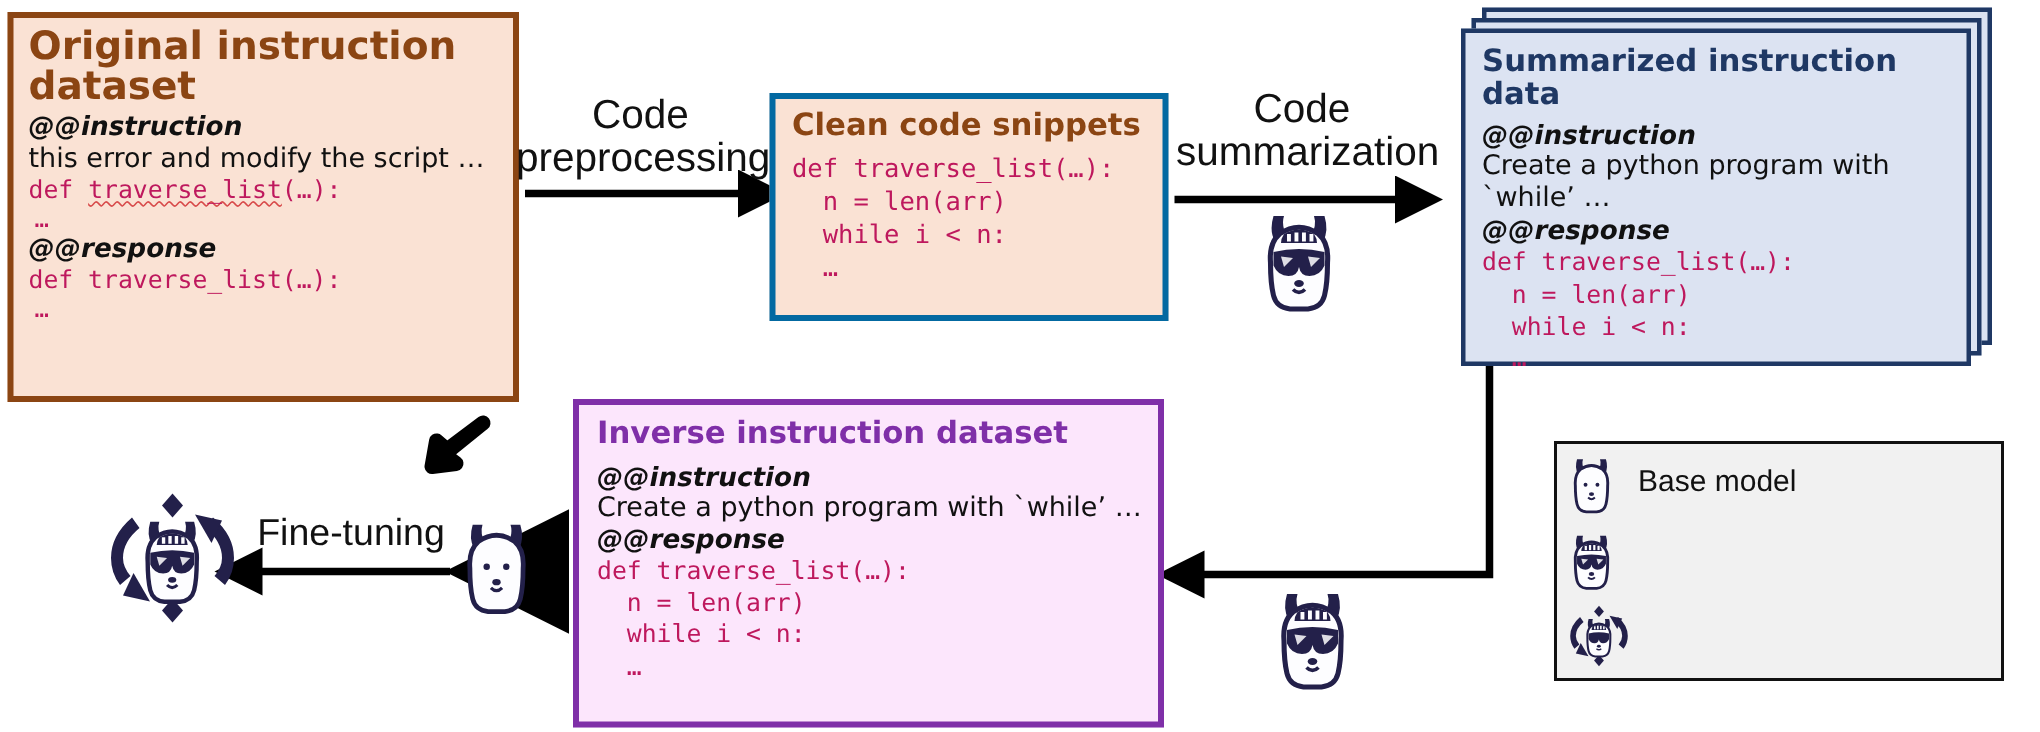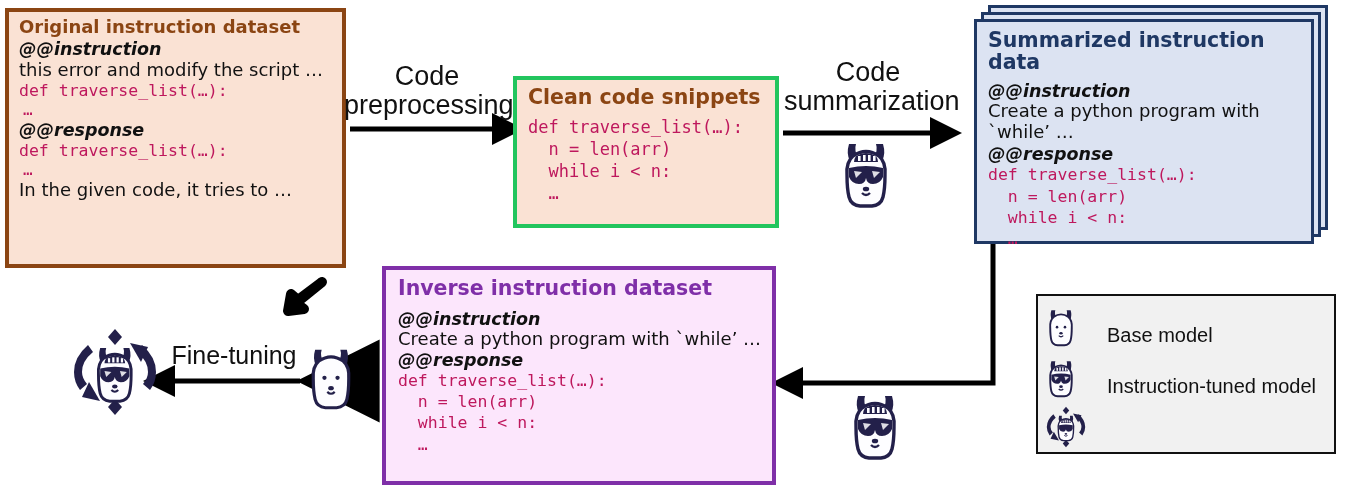"Original instruction dataset" #orig .title { font-size: 18px -> 26px }
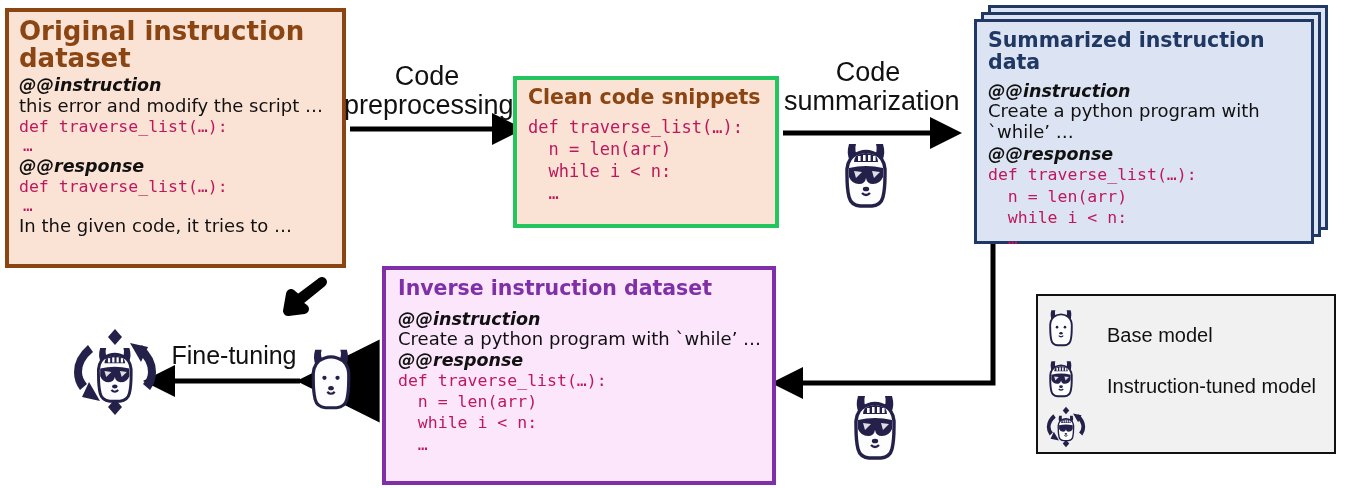"Clean code snippets" #clean { border: 4px solid #22c55e -> 4px solid #0369a1; top: 76px -> 62px }
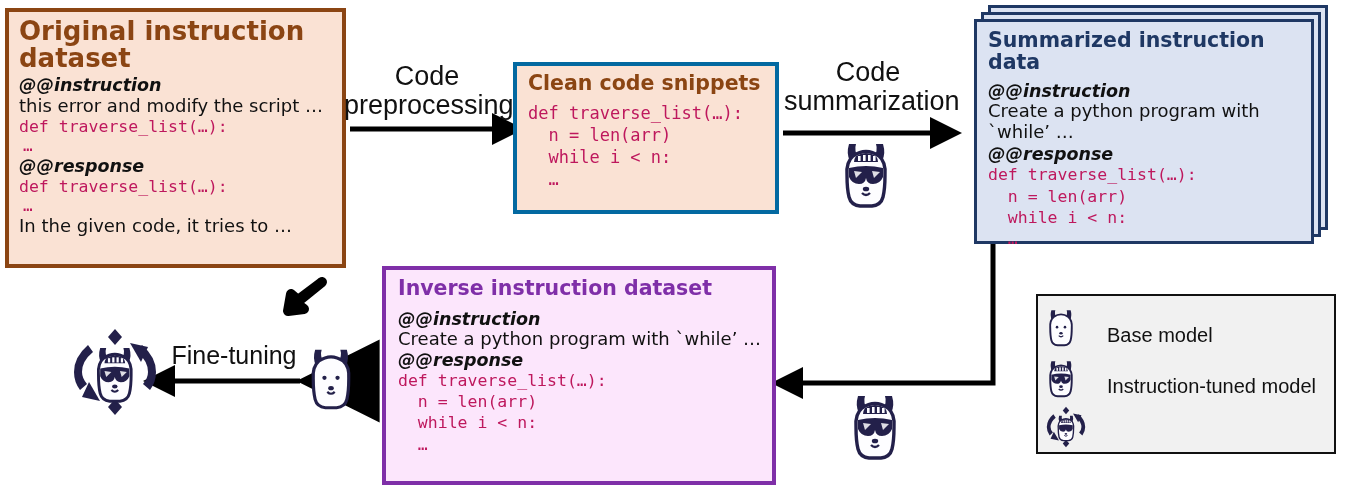"traverse_list" .sq { text-decoration: none -> underline }
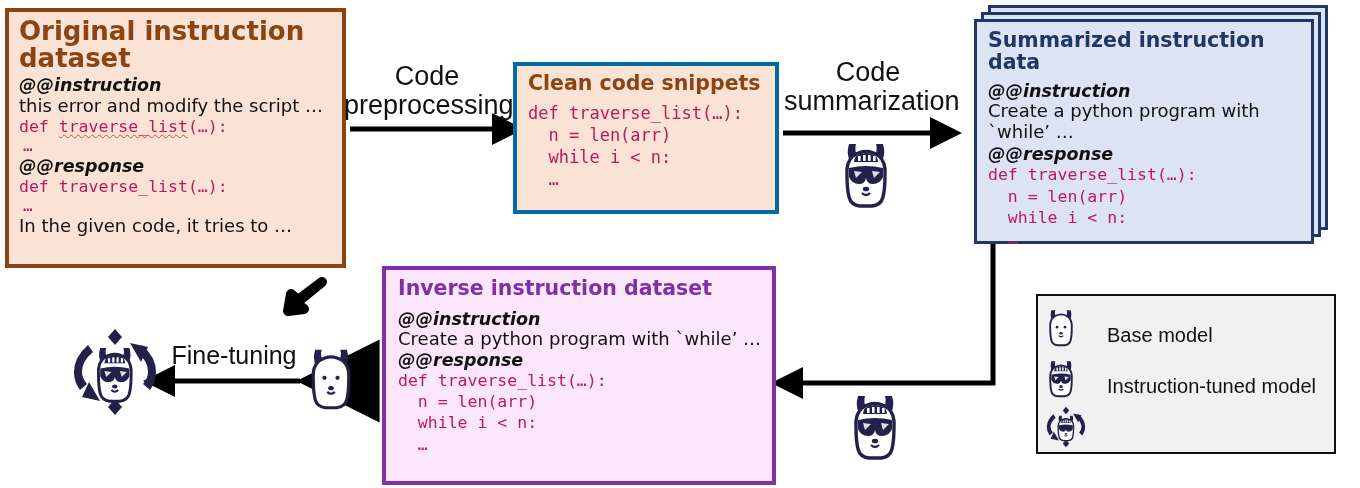"In the given code, it" div.prose { html: <div>In the given code, it tries to …</div> -> none }
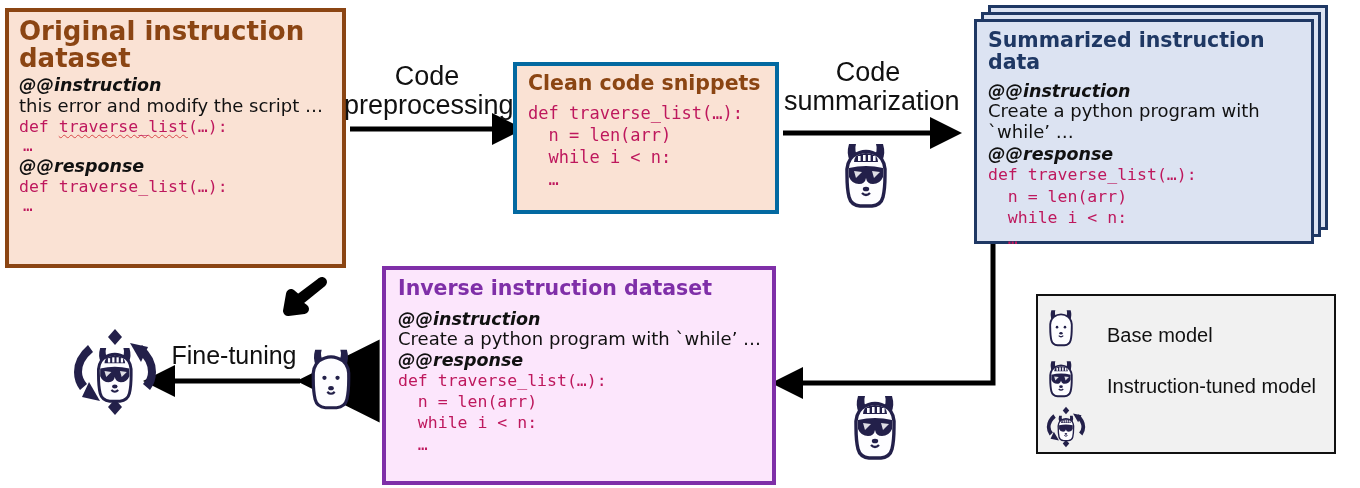"Base model" .legrow { align-items: flex-end -> center; gap: 15px -> none }
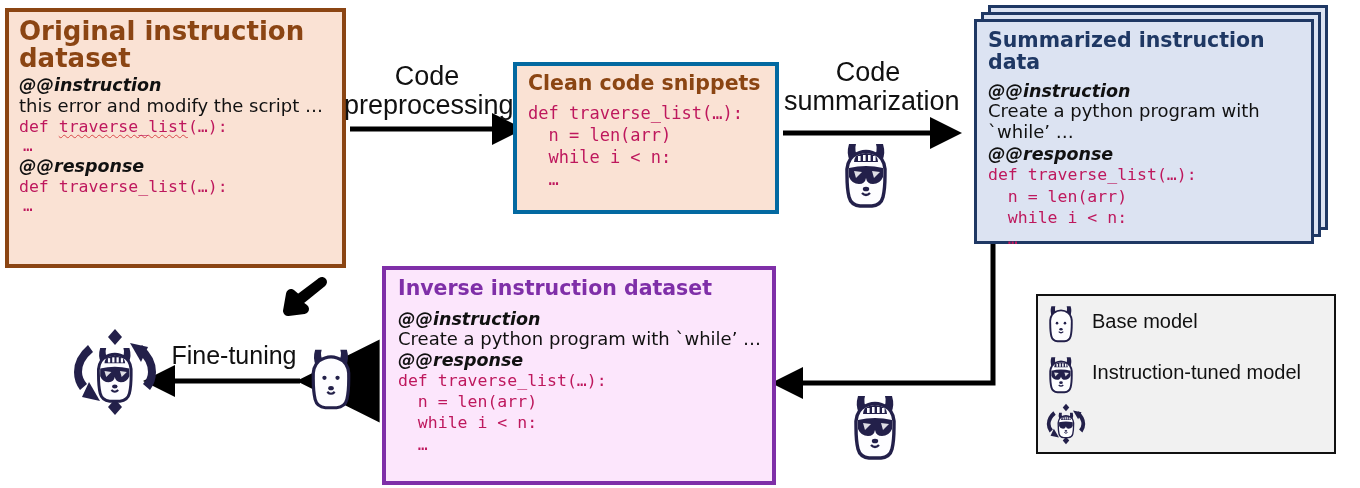"Instruction-tuned model" span.lbl { html: <span>Instruction-tuned model</span> -> none }
